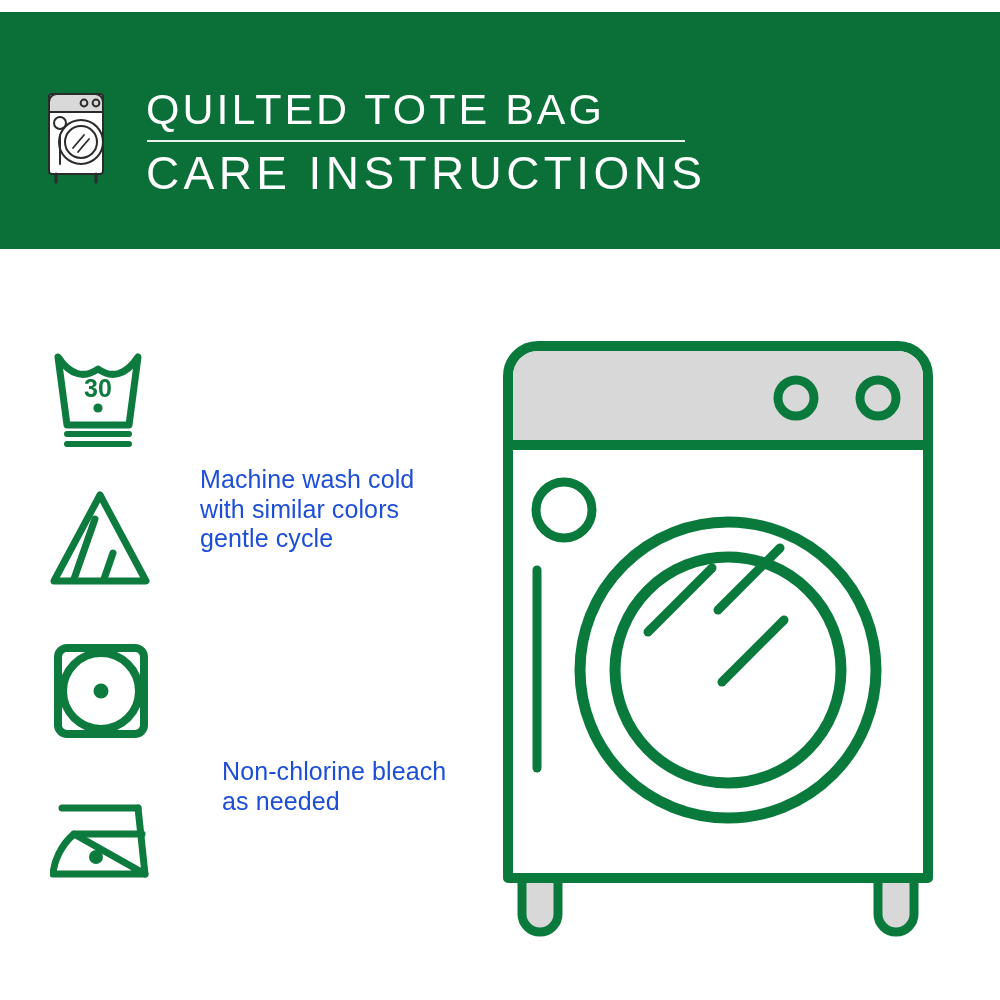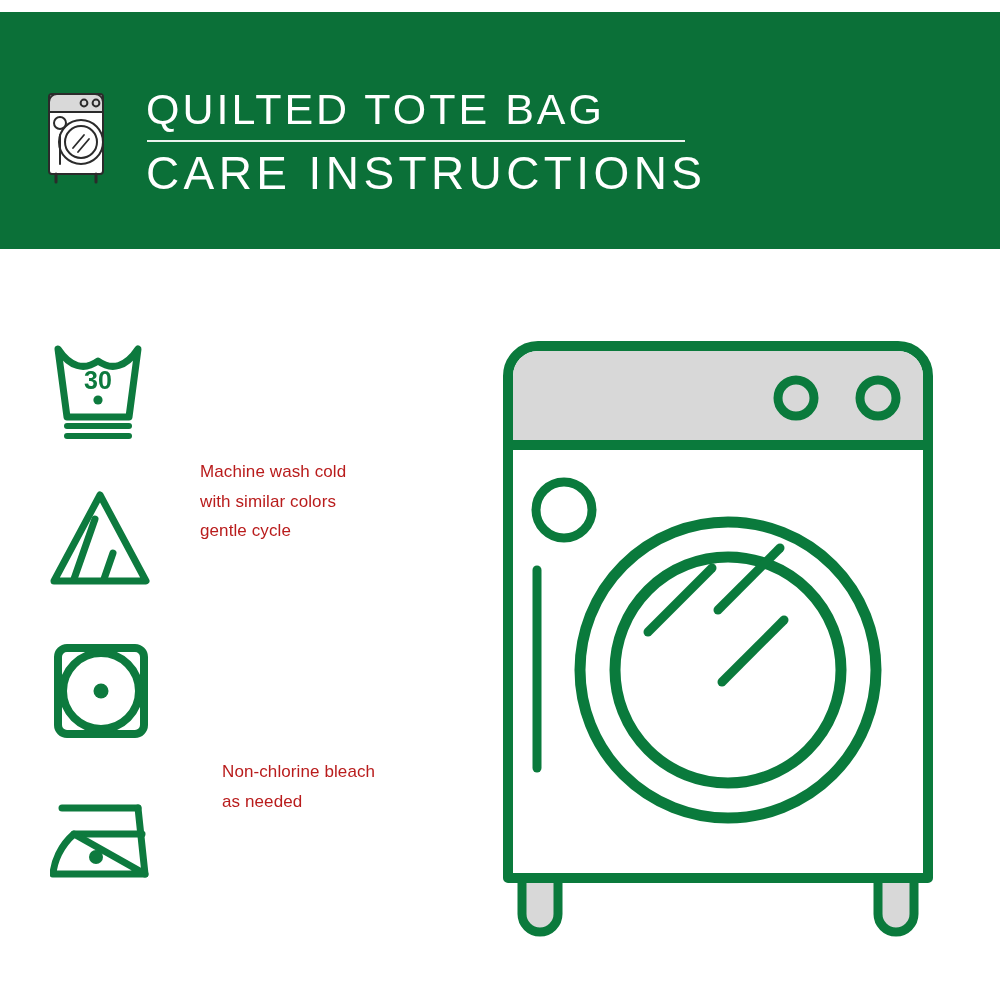"30" #care-row-wash { top: 100px -> 108px }
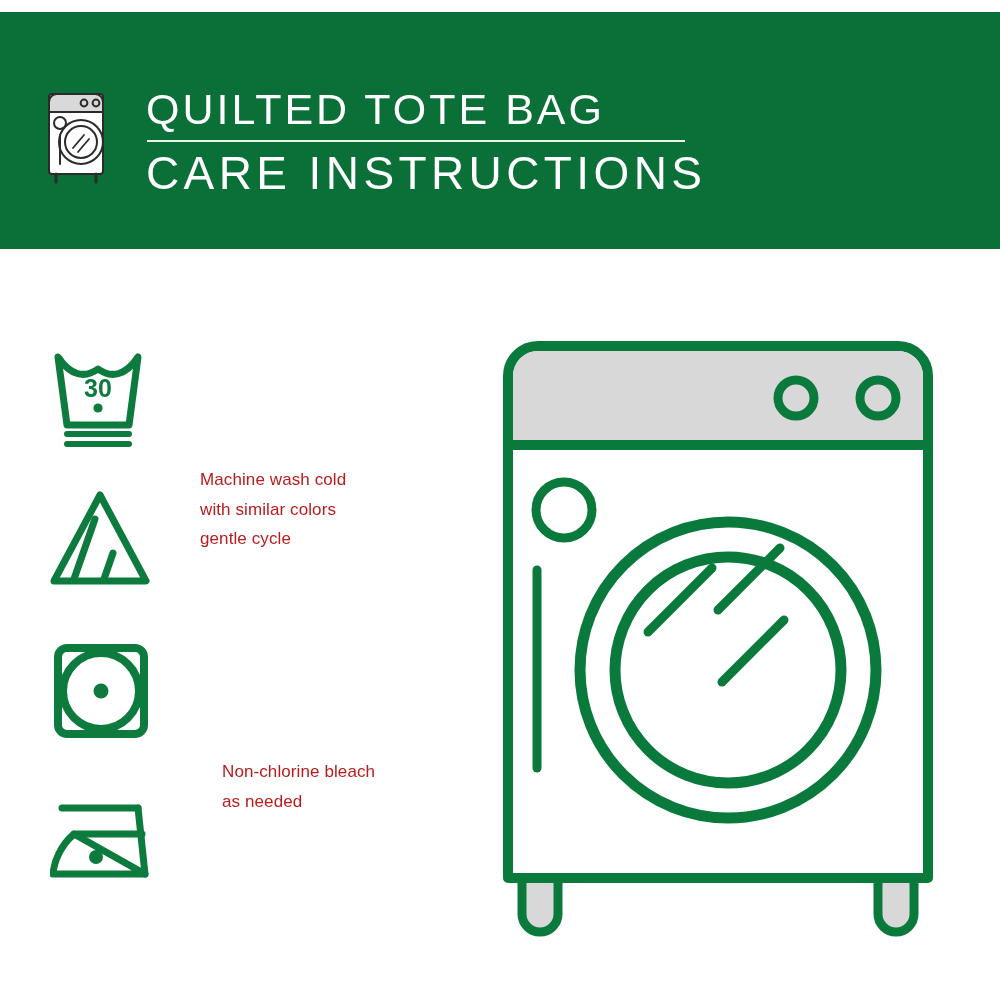"Machine wash cold" .care-row-text { color: #b91c1c -> #1d4ed8; font-size: 17px -> 25px }
